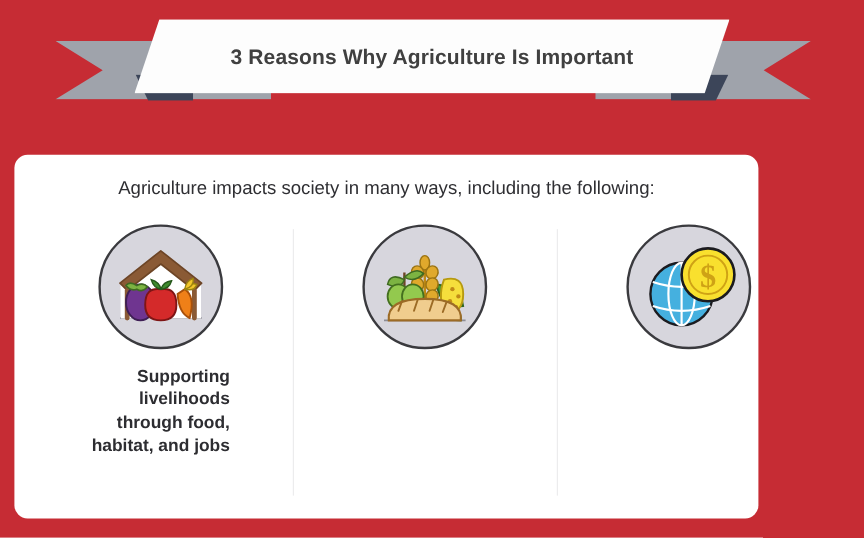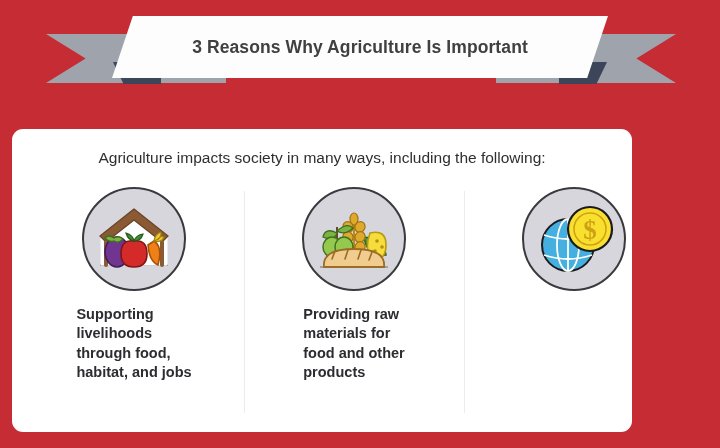"Supporting" .caption { text-align: left -> right }
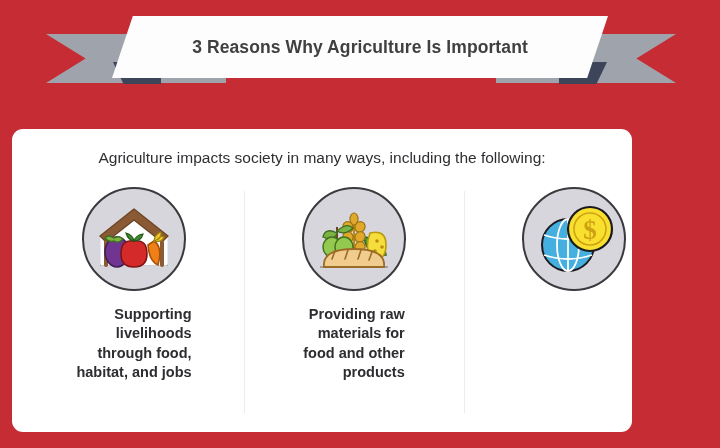"Providing raw" div.caption { html: <div>Providing raw materials for food and other products</div> -> none }
